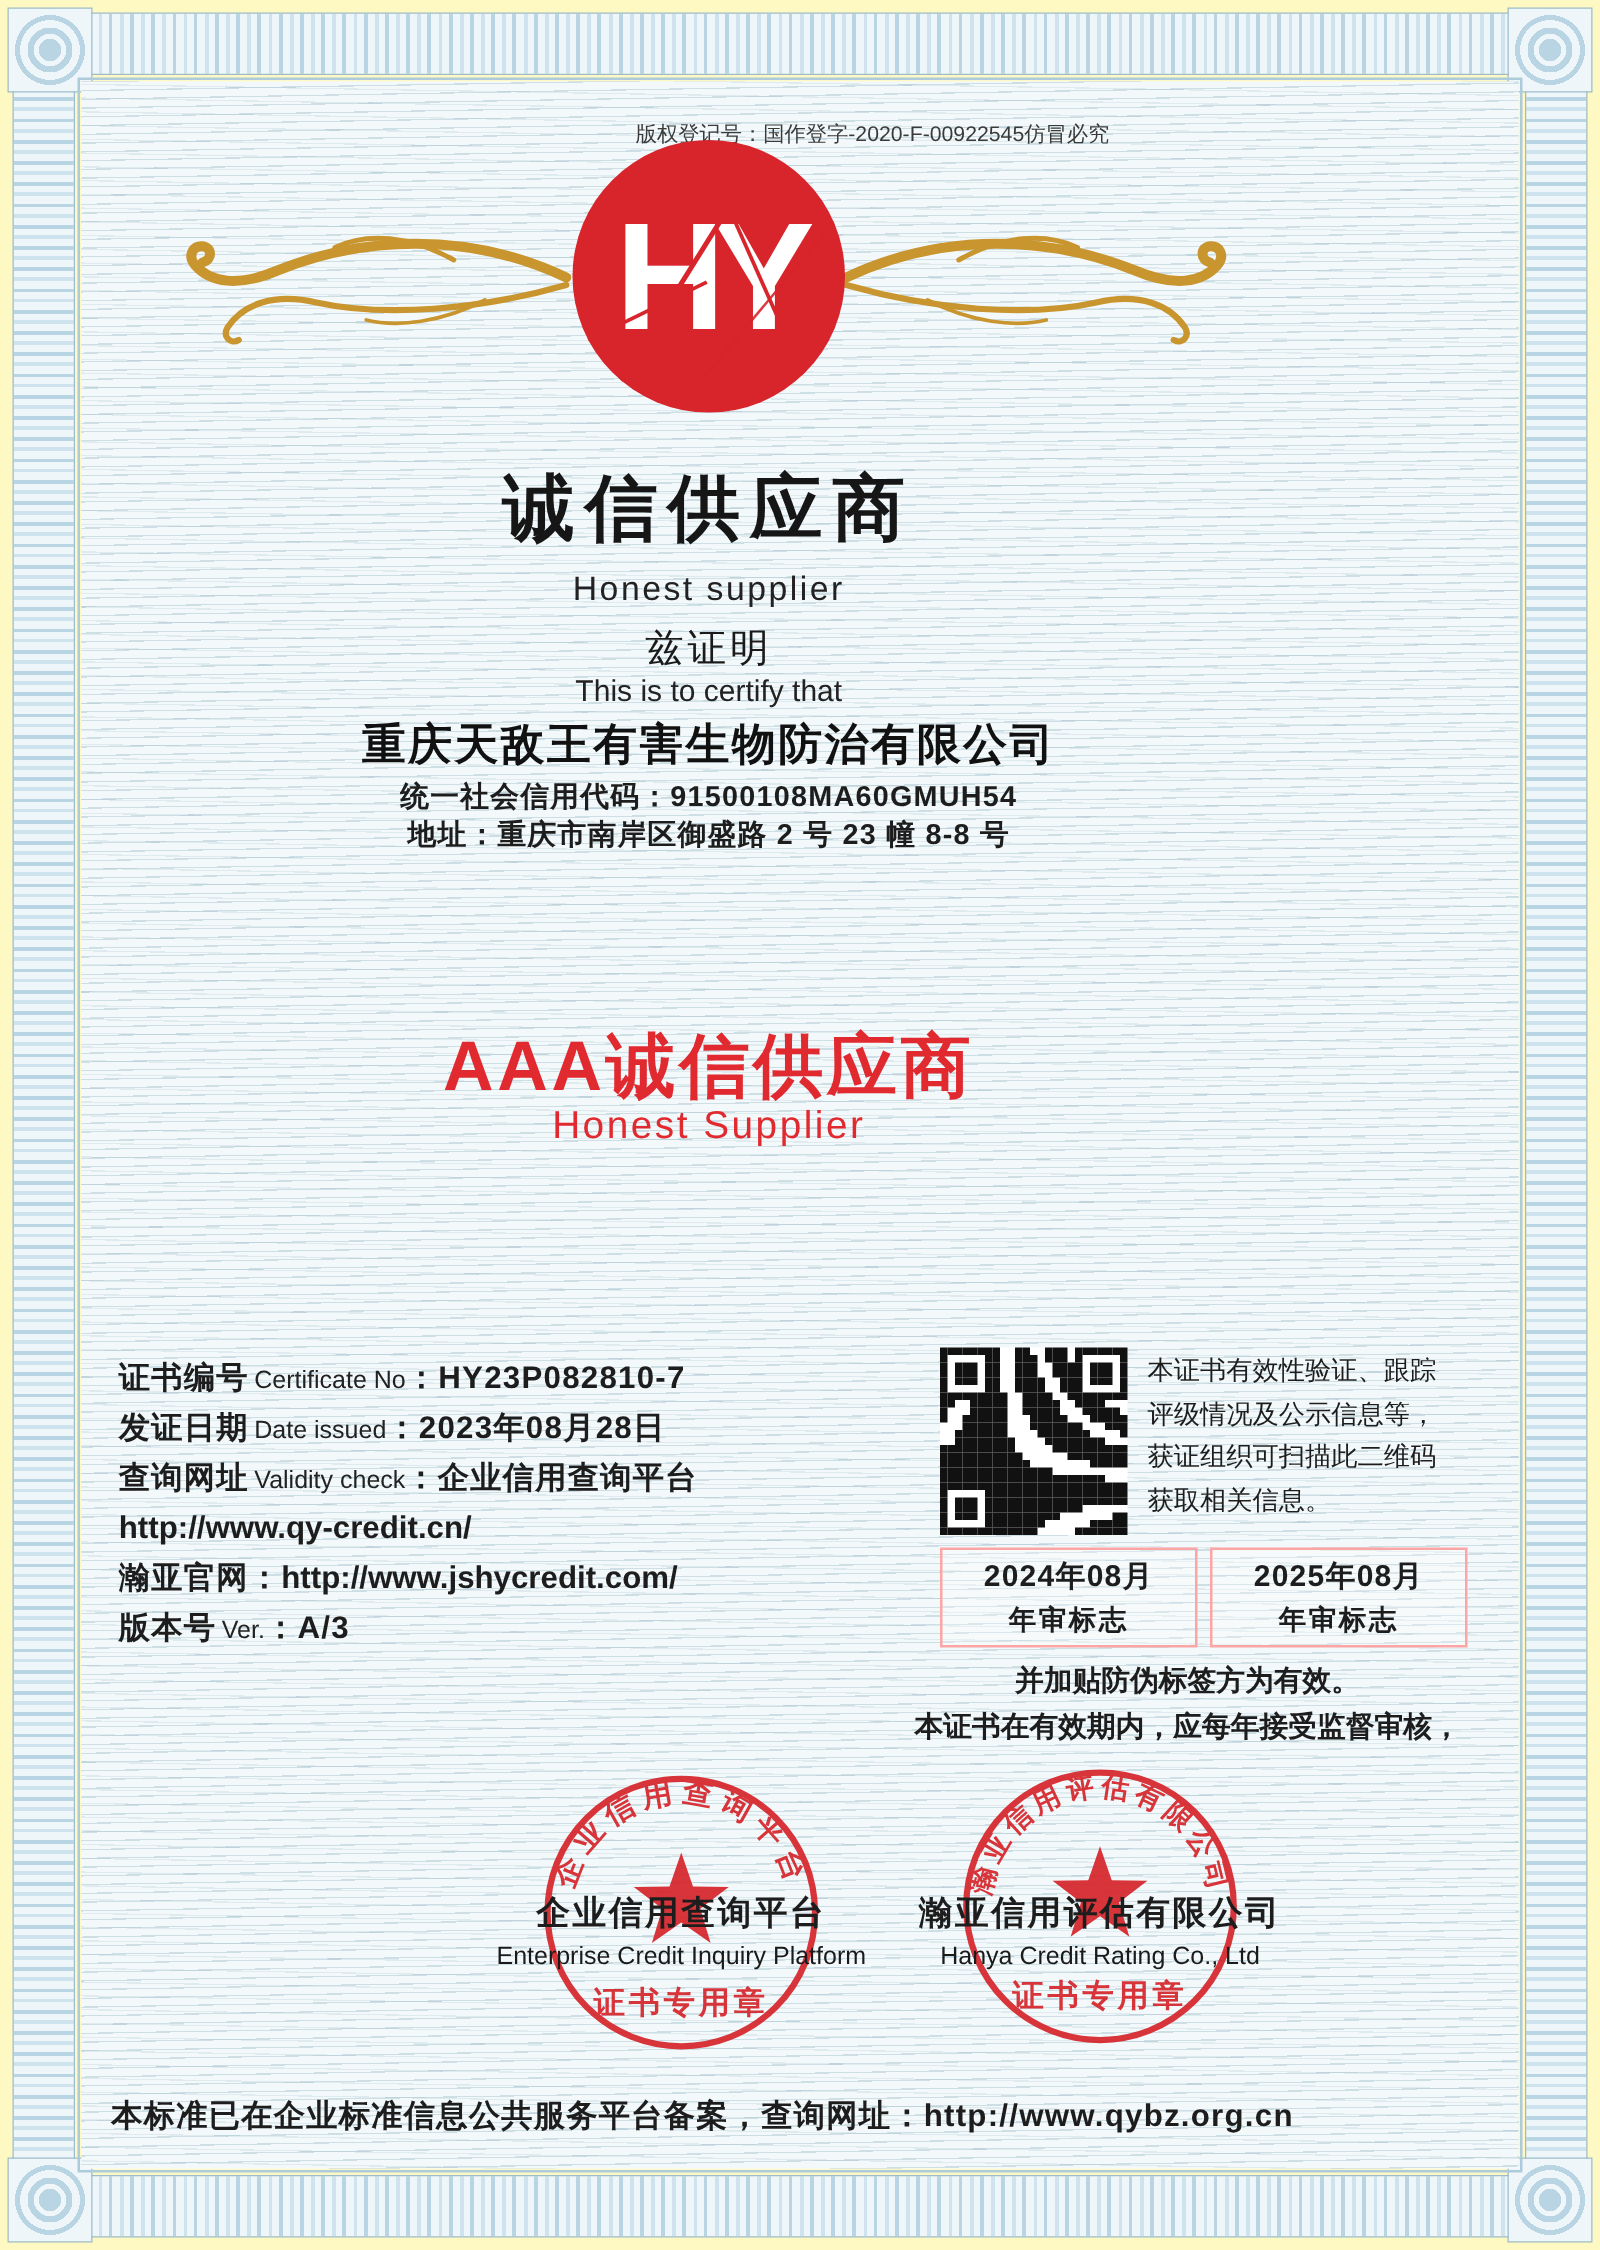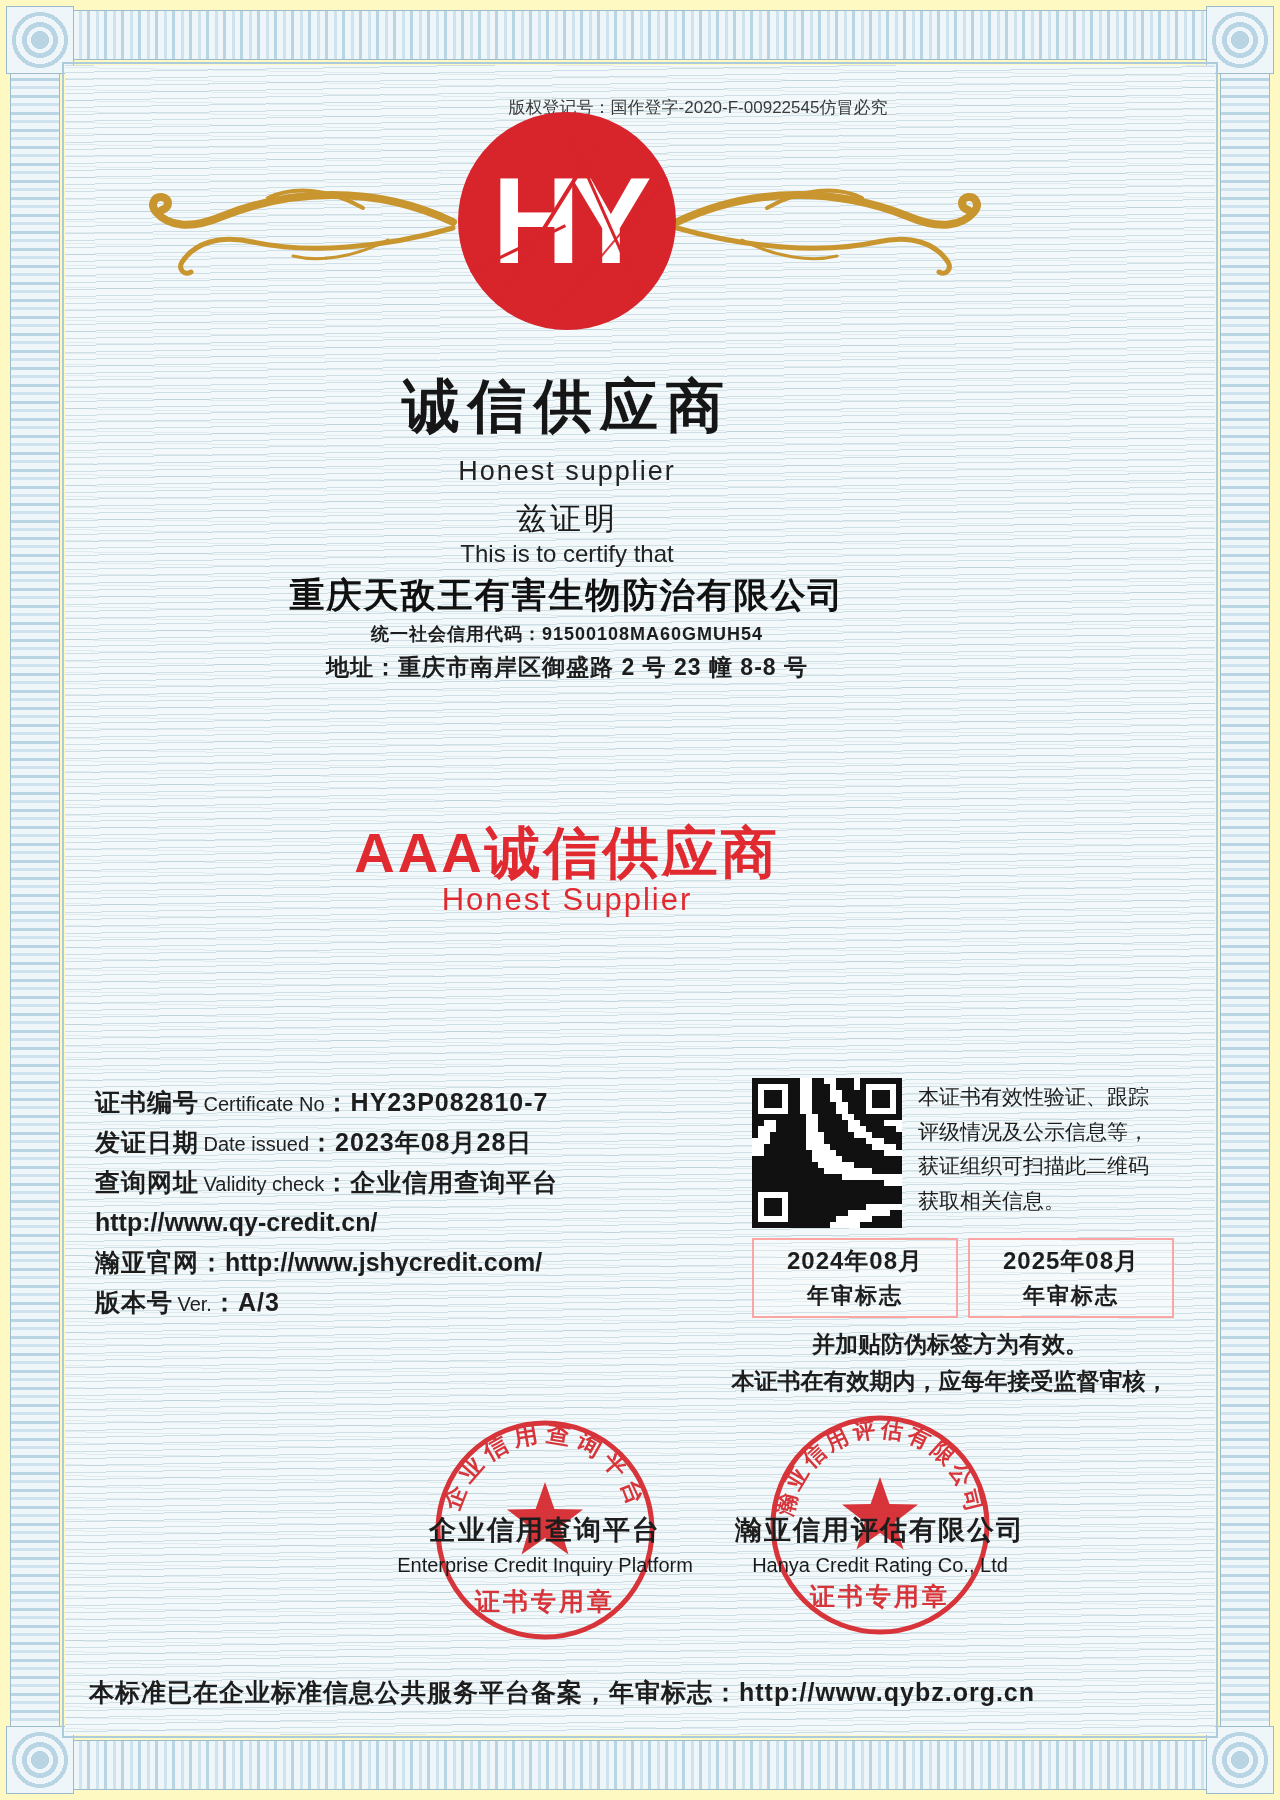"统一社会信用代码：91500108MA60GMUH54" .code-line { font-size: 18px -> 23px }
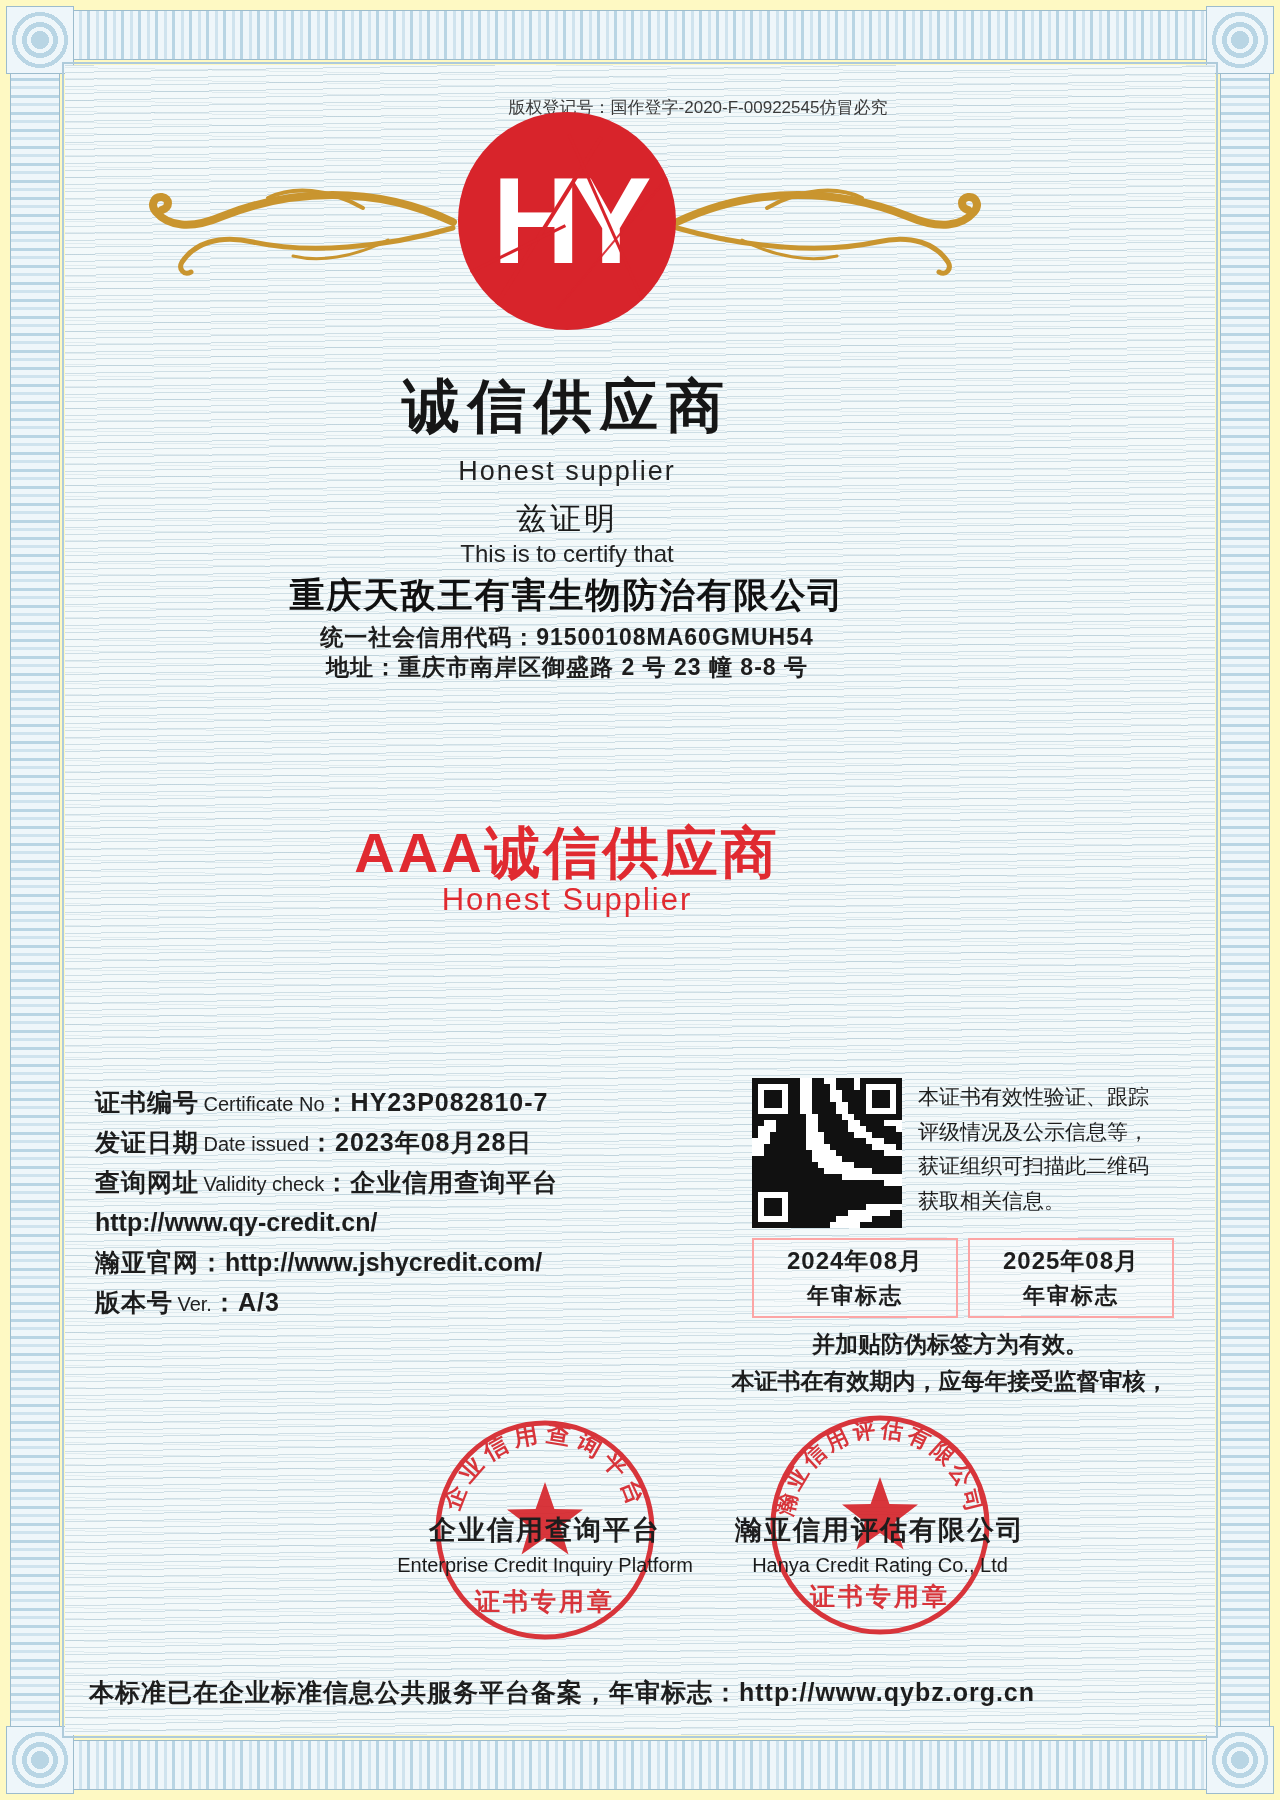"本标准已在企业标准信息公共服务平台备案，年审标志：http://www.qybz" div.abs { text: 年审标志 -> 查询网址 }
